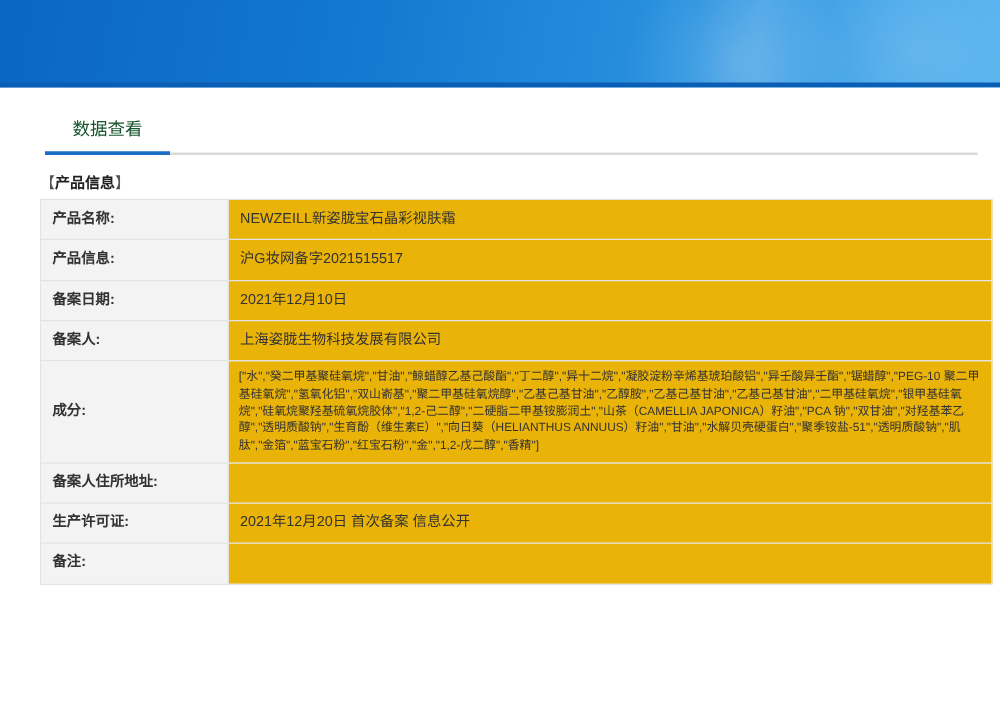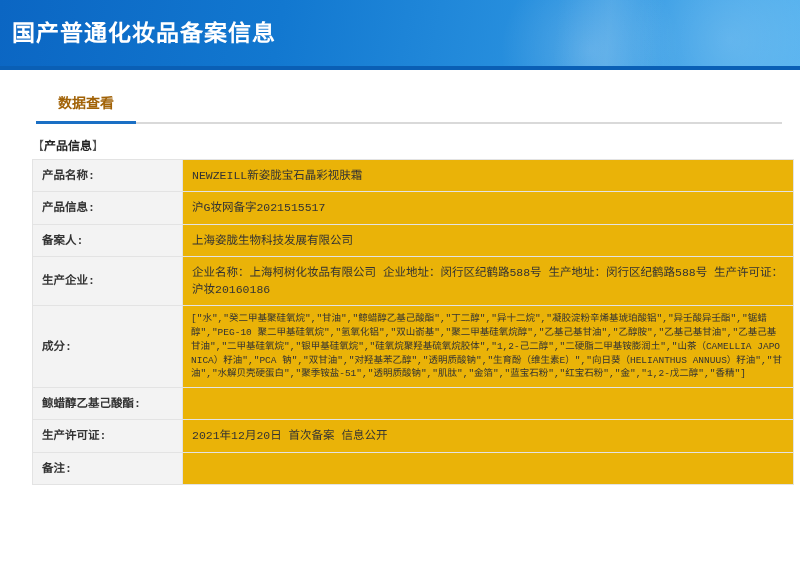"国产普通化妆品备案信息" div.header-title { html: <div>国产普通化妆品备案信息</div> -> none }
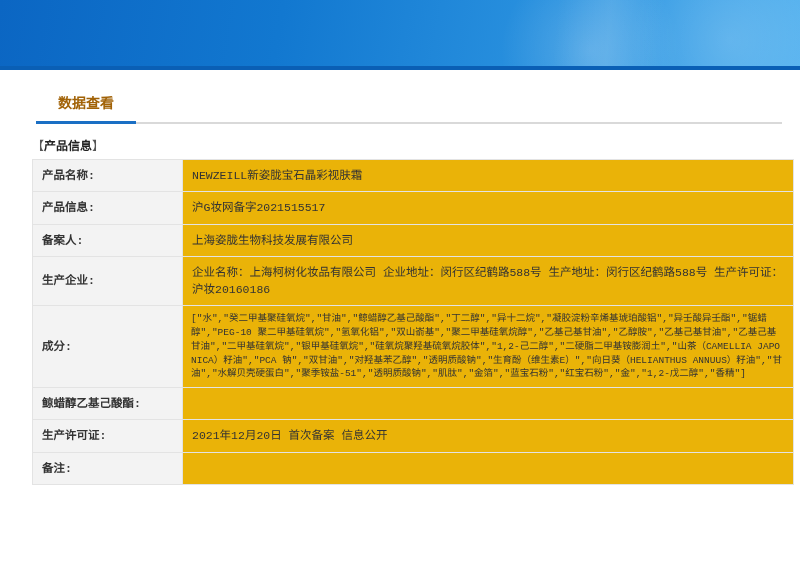"数据查看" .tab { color: #a16207 -> #14532d; font-weight: bold -> normal }
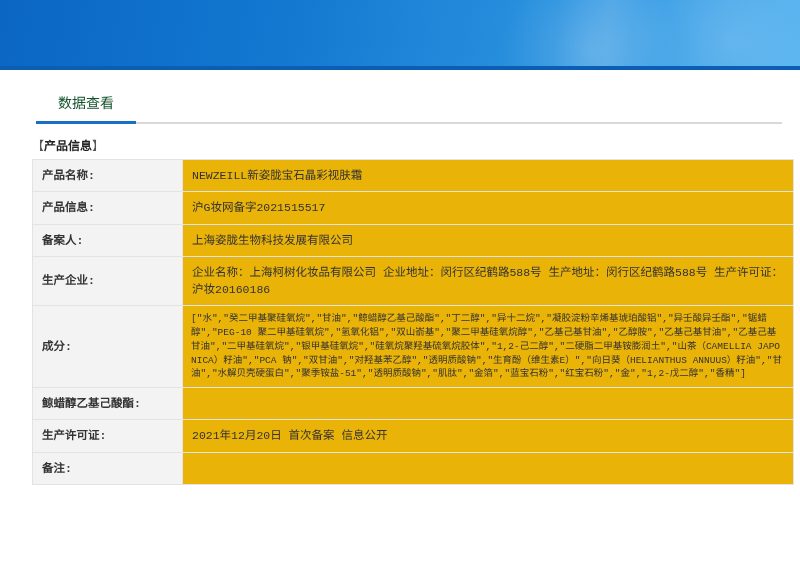"产品名称:" table.info td { font-family: Liberation Mono, monospace -> none }
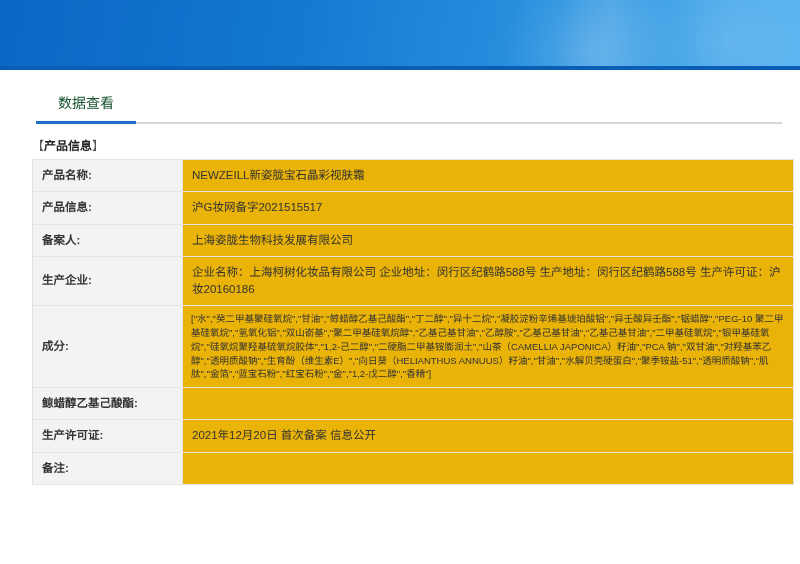"备案日期:" tr { html: none -> <tr> <td>备案日期:</td> <td>2021年12月10日</td> </tr> }
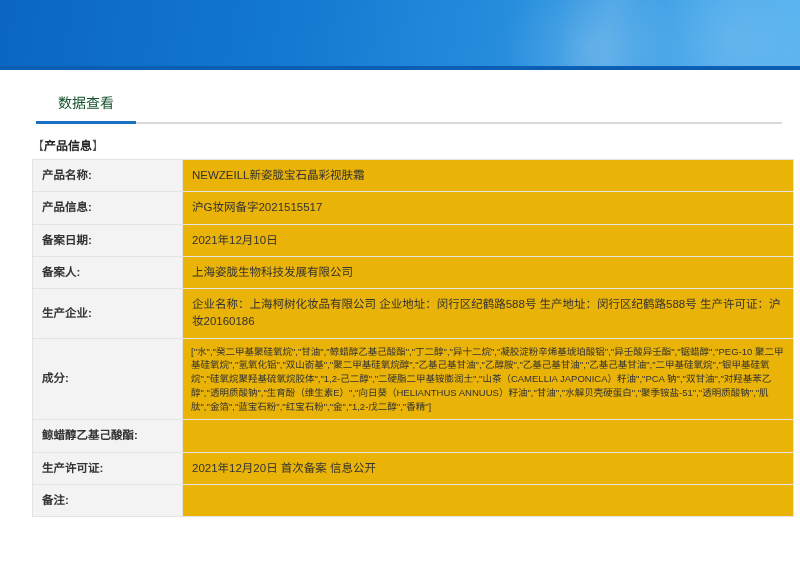"生产企业:" tr { html: <tr> <td>生产企业:</td> <td>企业名称：上海柯树化妆品有限公司 企业地址：闵行区纪鹤路588号 生产地址：闵行区纪鹤路588号 生产许可证：沪妆20160186</td> </tr> -> none }
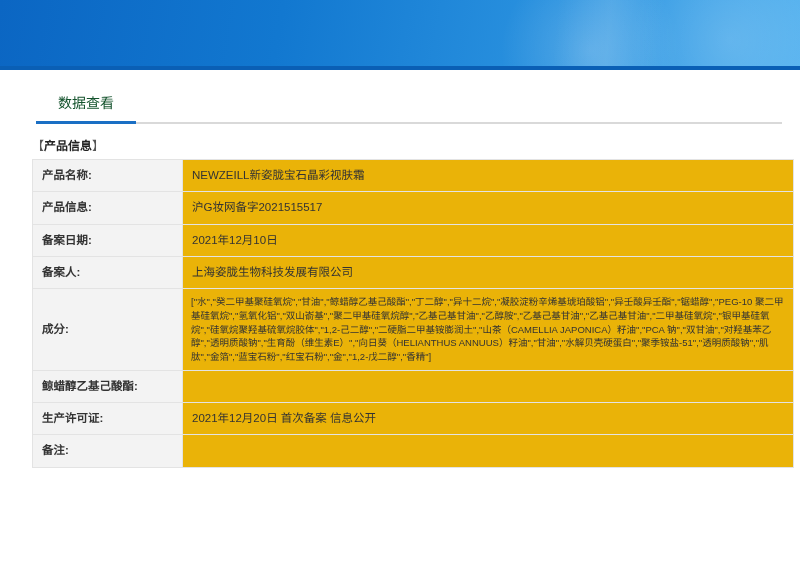"鲸蜡醇乙基己酸酯:" td.label { text: 鲸蜡醇乙基己酸酯 -> 备案人住所地址 }
